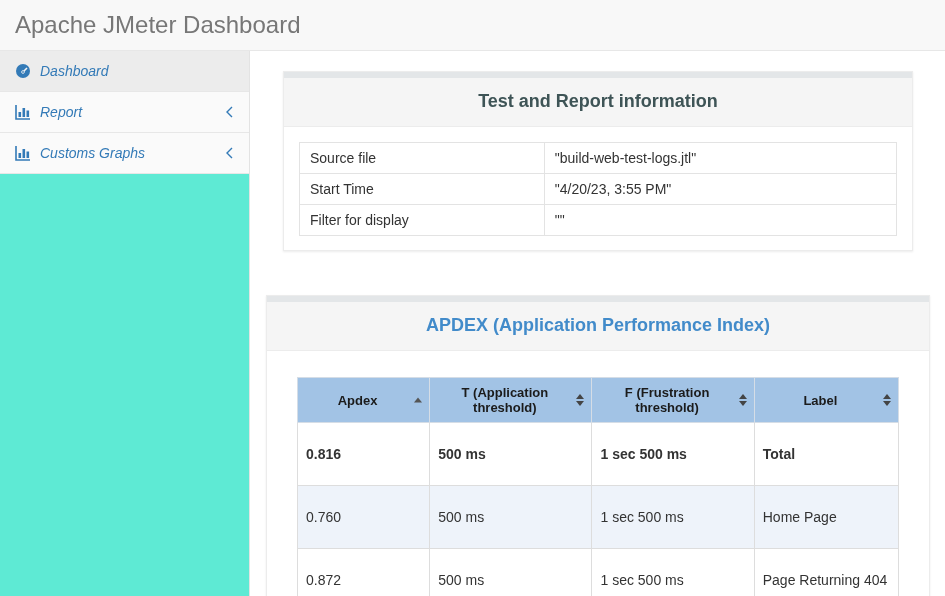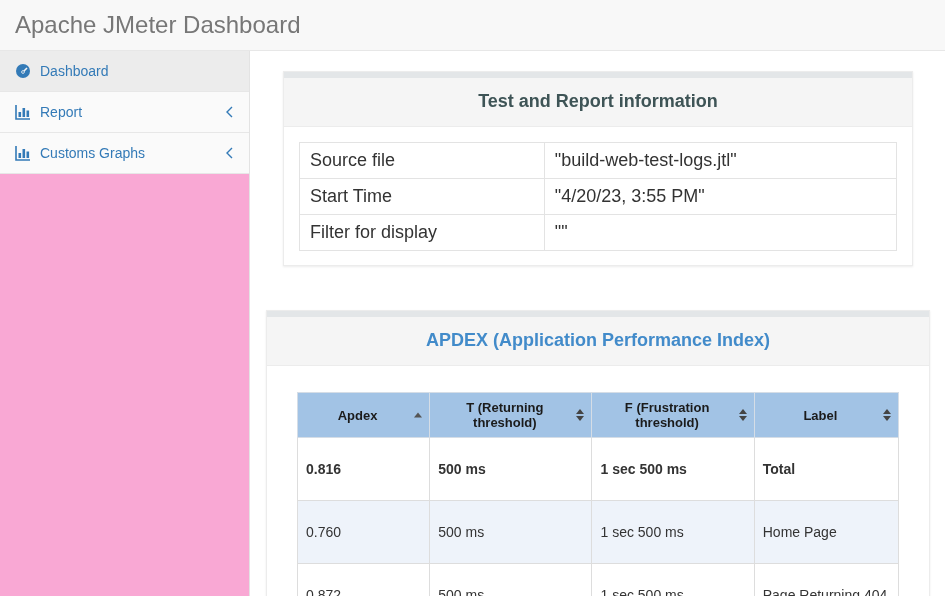"Dashboard" .sidebar { background: #f9a8d4 -> #5eead4; font-style: none -> italic }
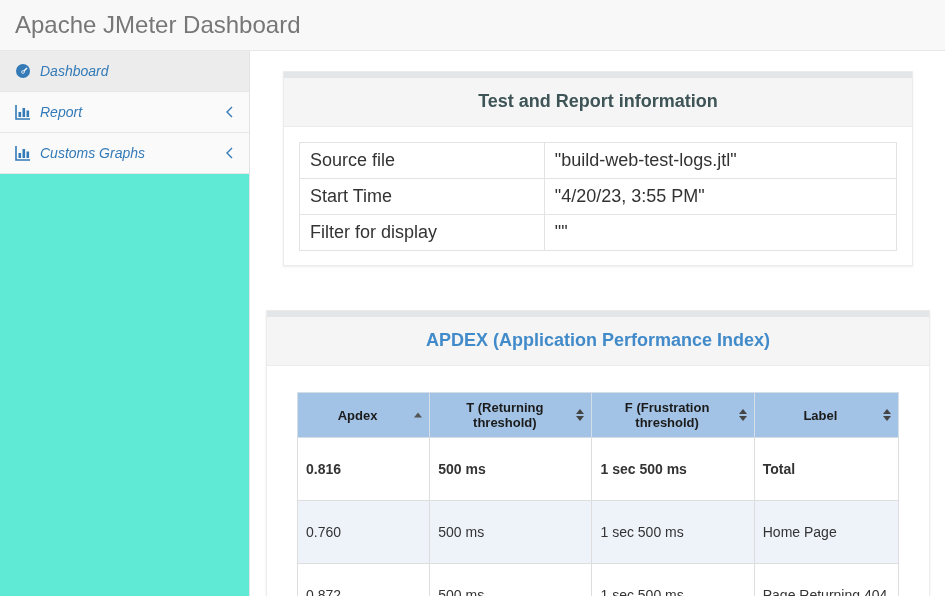"Source file" table.info-table { font-size: 18px -> 14px }
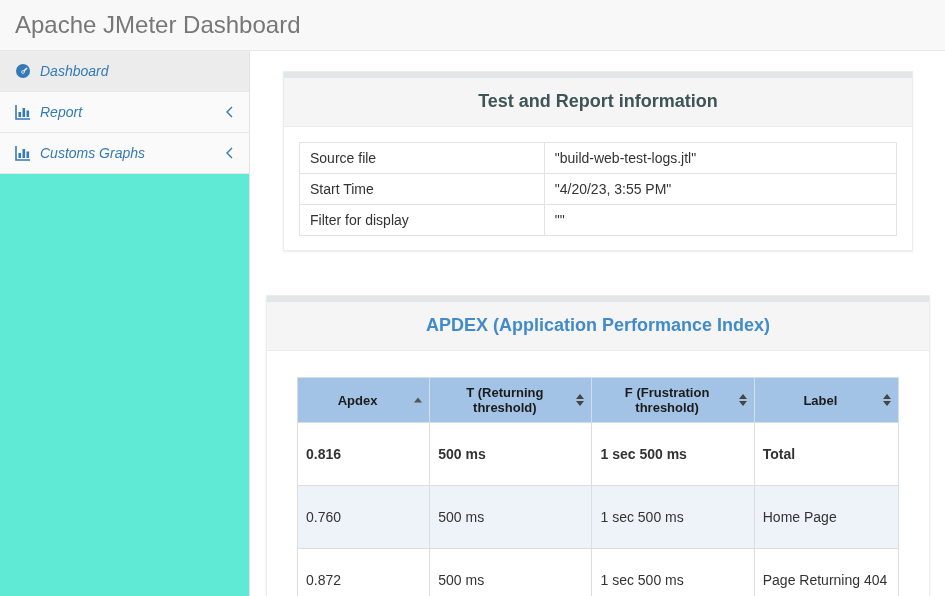"T (Returning threshold)" span { text: Returning -> Application }
